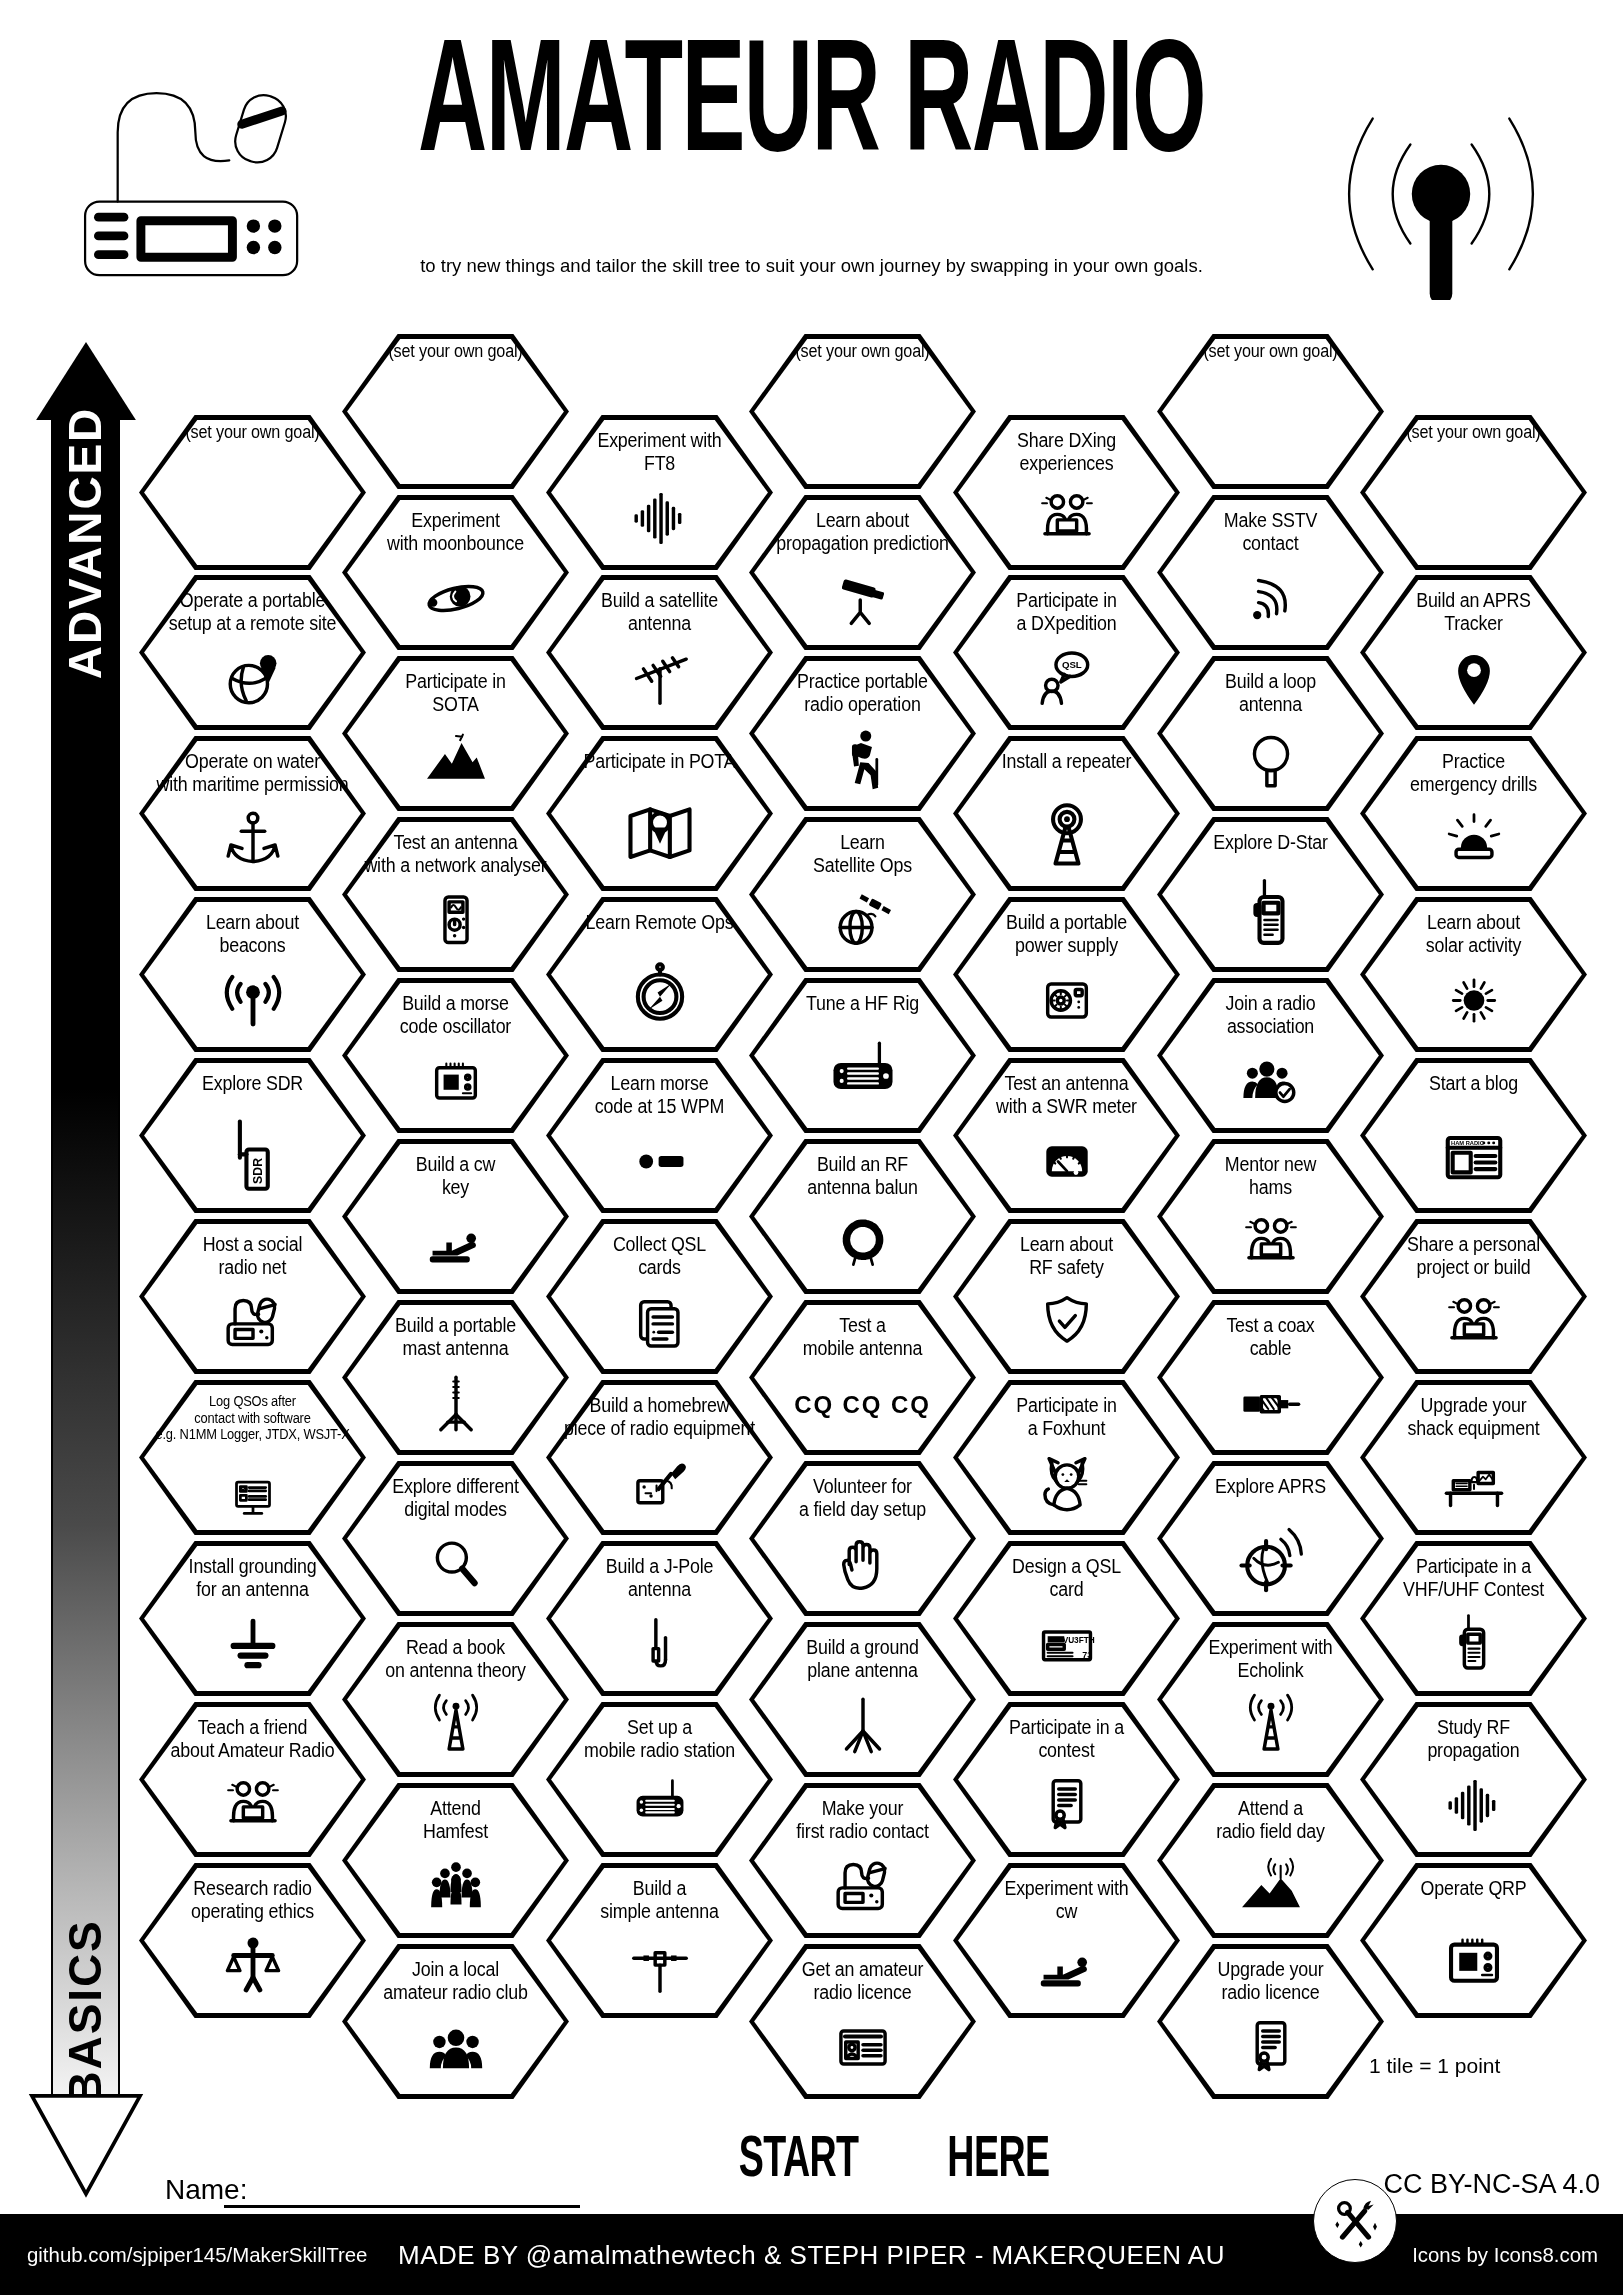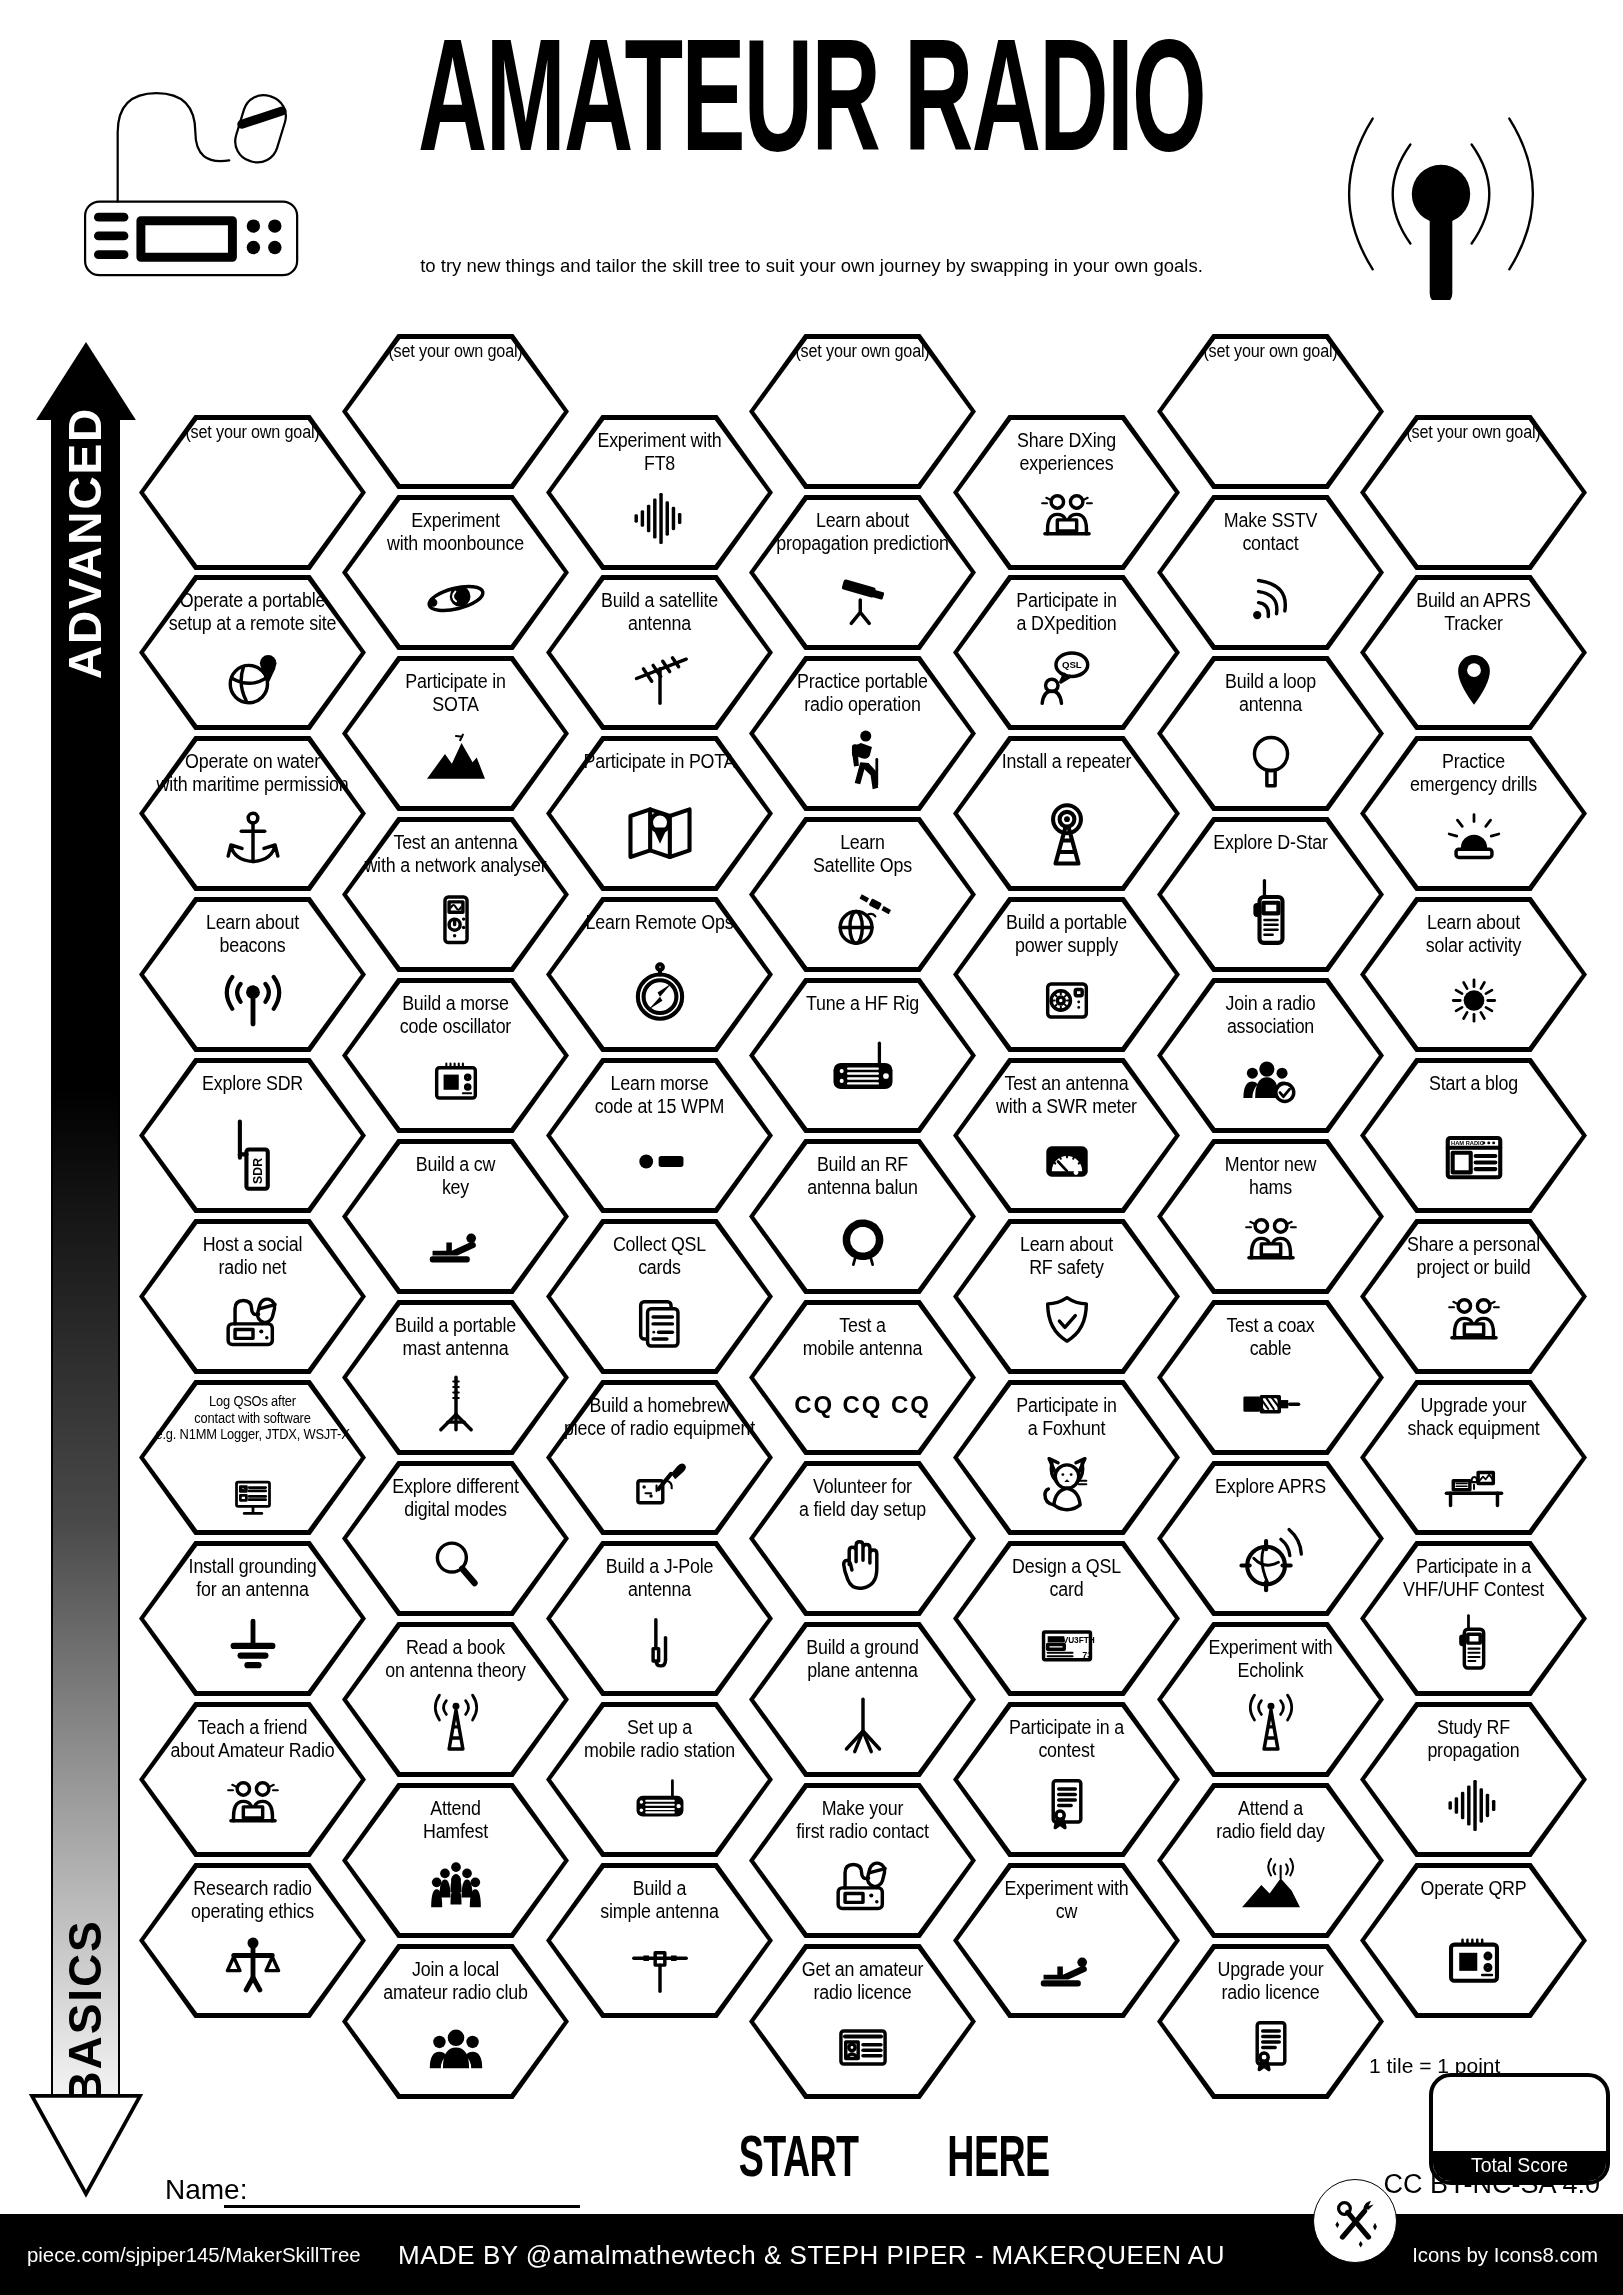"Total Score" div { html: <div> <div>Total Score</div> </div> -> none }
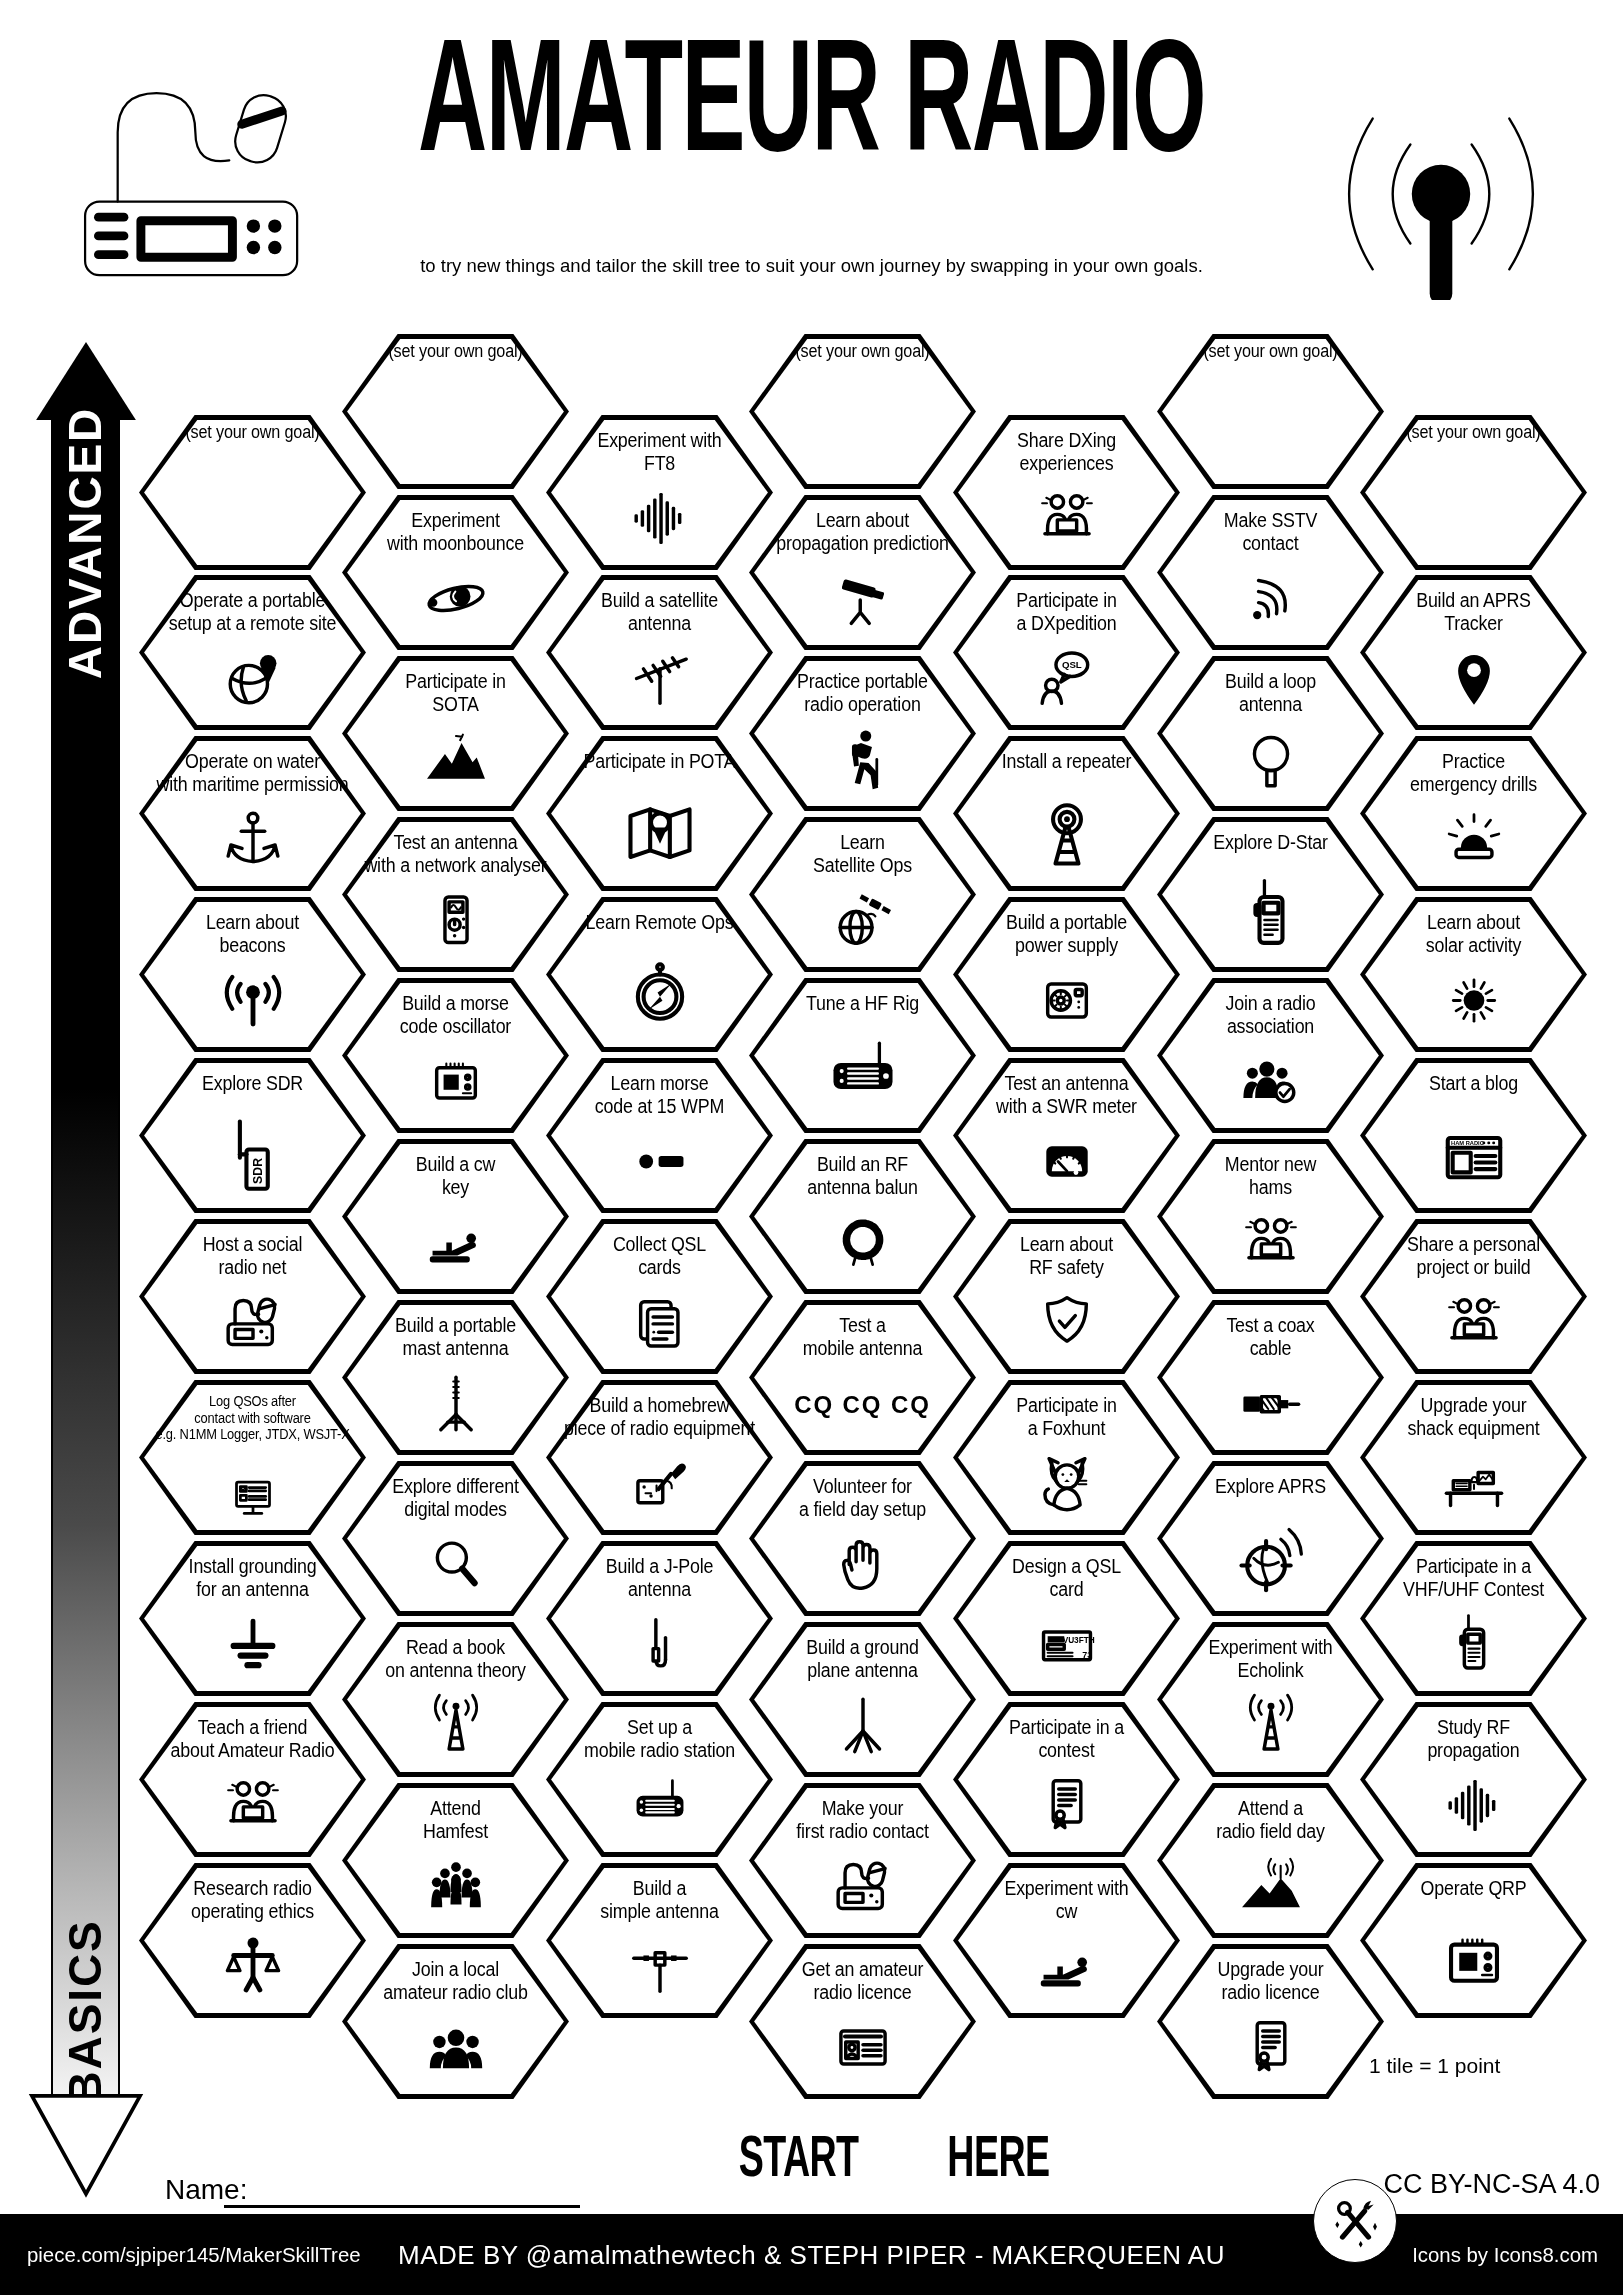"piece.com/sjpiper145/MakerSkillTree" div.f-left { text: piece.com/sjpiper145/MakerSkillTree -> github.com/sjpiper145/MakerSkillTree }
